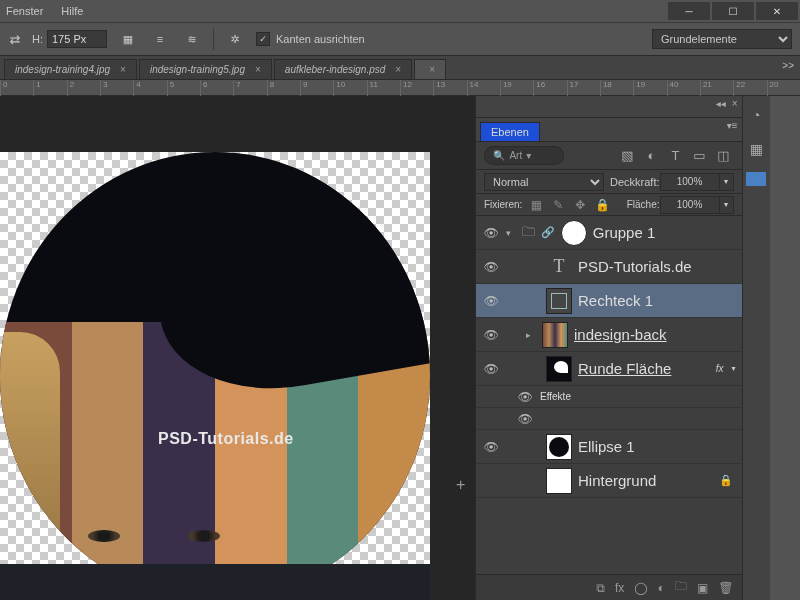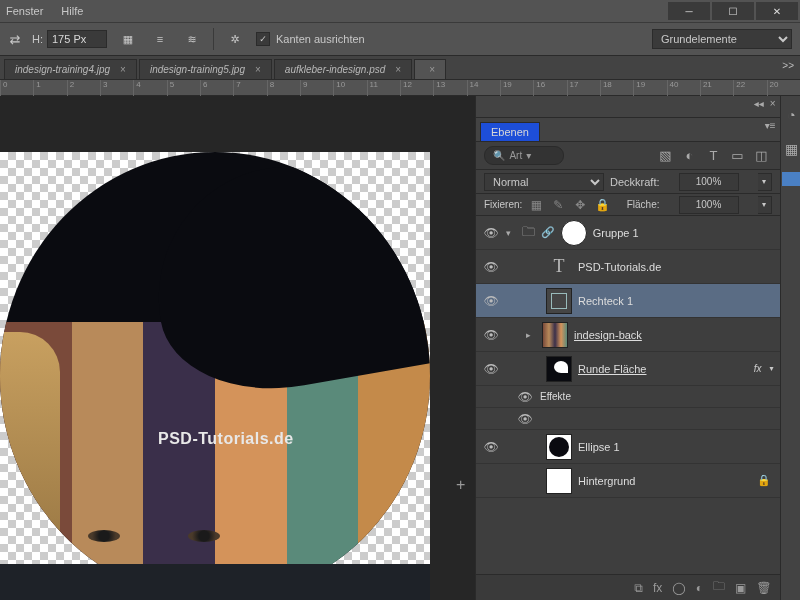"Deckkraft:" .pct { gap: 19px -> 0 }
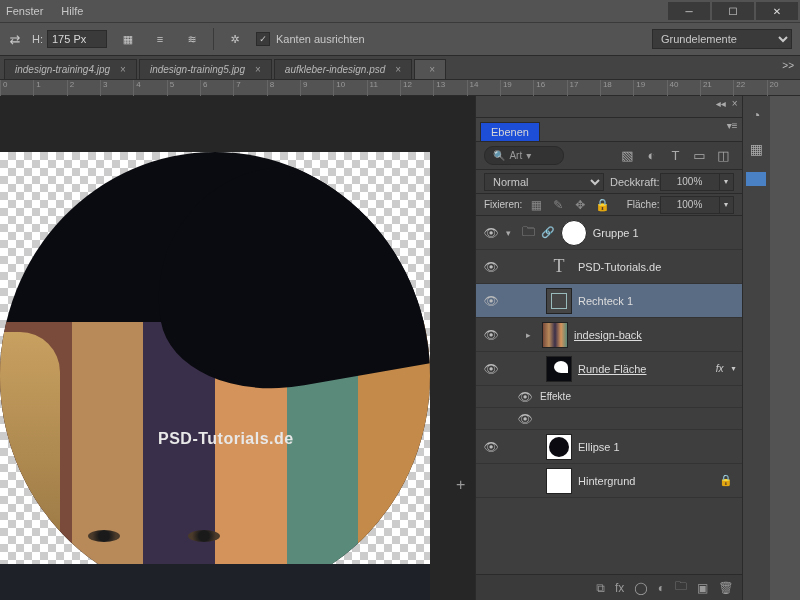"Gruppe 1" .layer .nm { font-size: 11px -> 15px }
